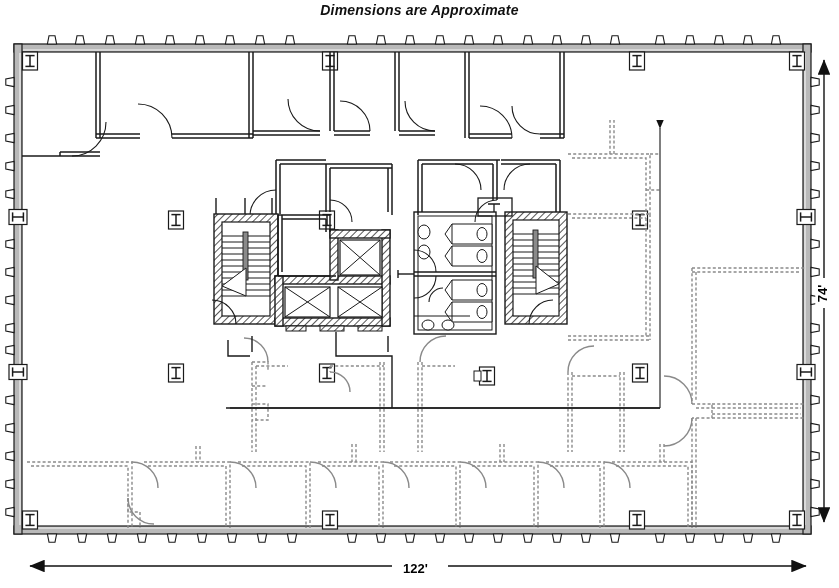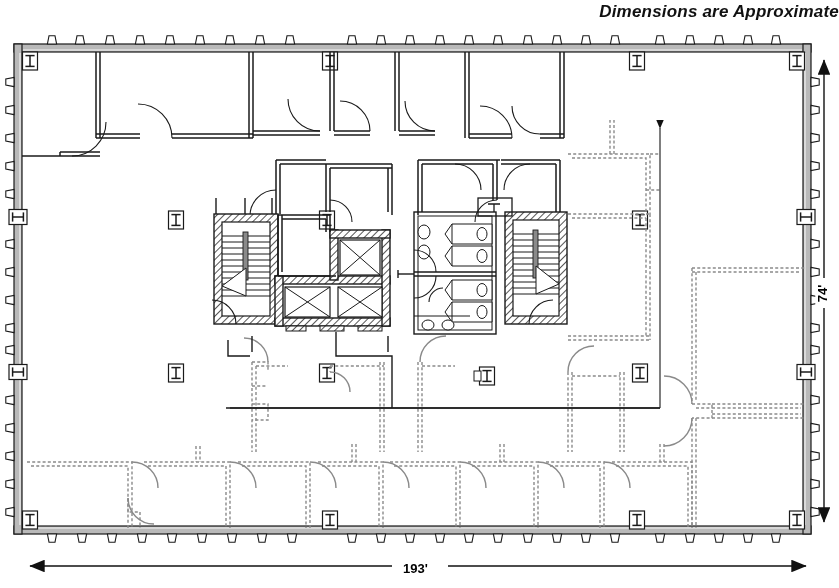"Dimensions are Approximate" #title { font-size: 17px -> 14px; text-align: right -> center }
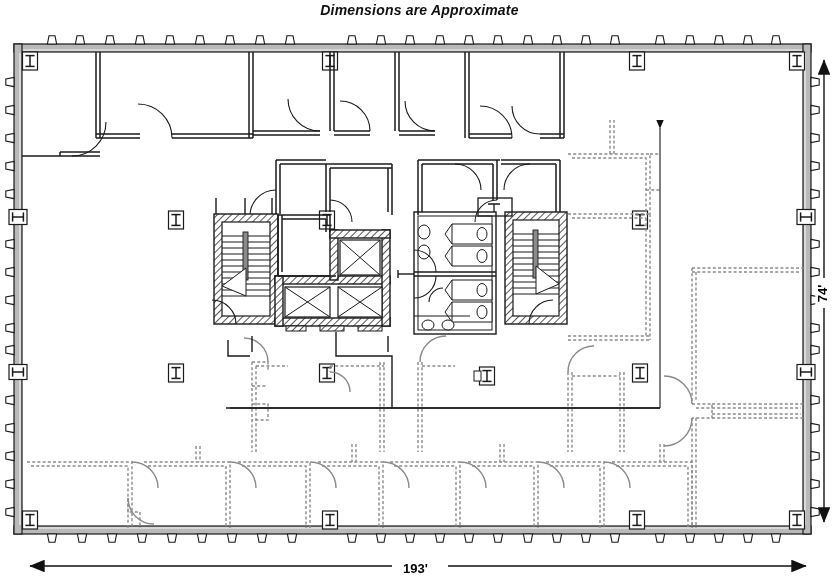"193'" div.dimlabel { text: 193' -> 122' }
